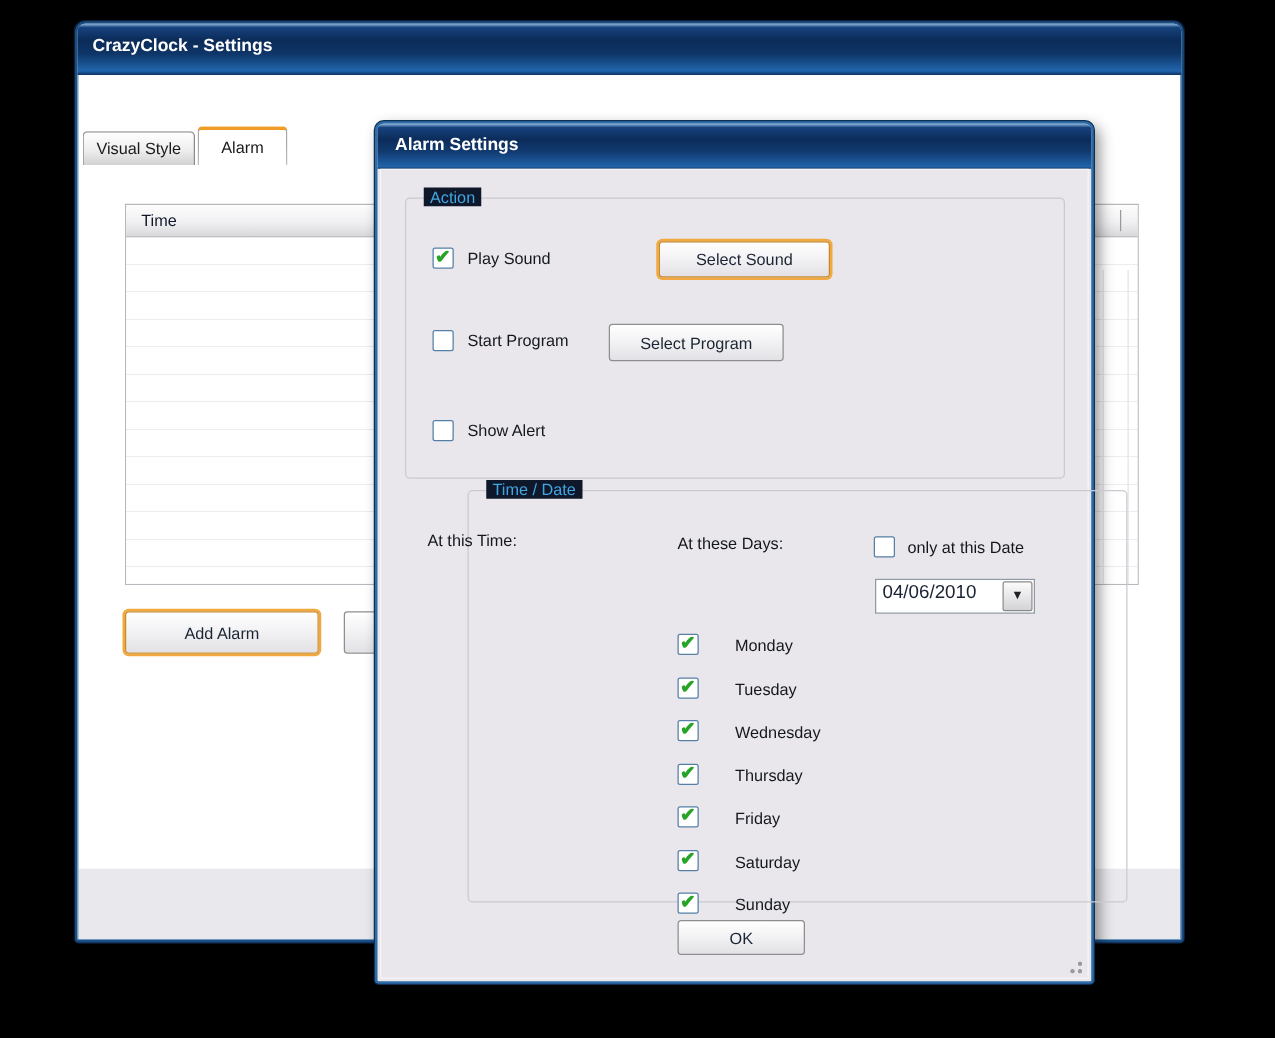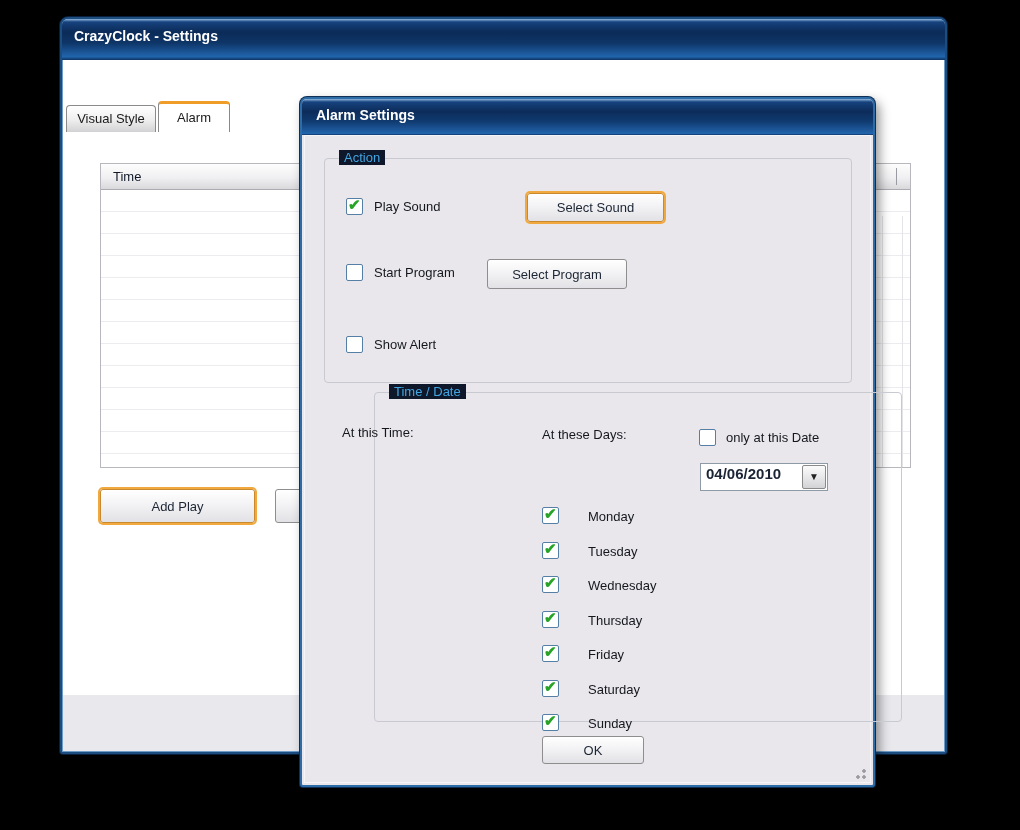"04/06/2010" .date-input { font-weight: bold -> none }
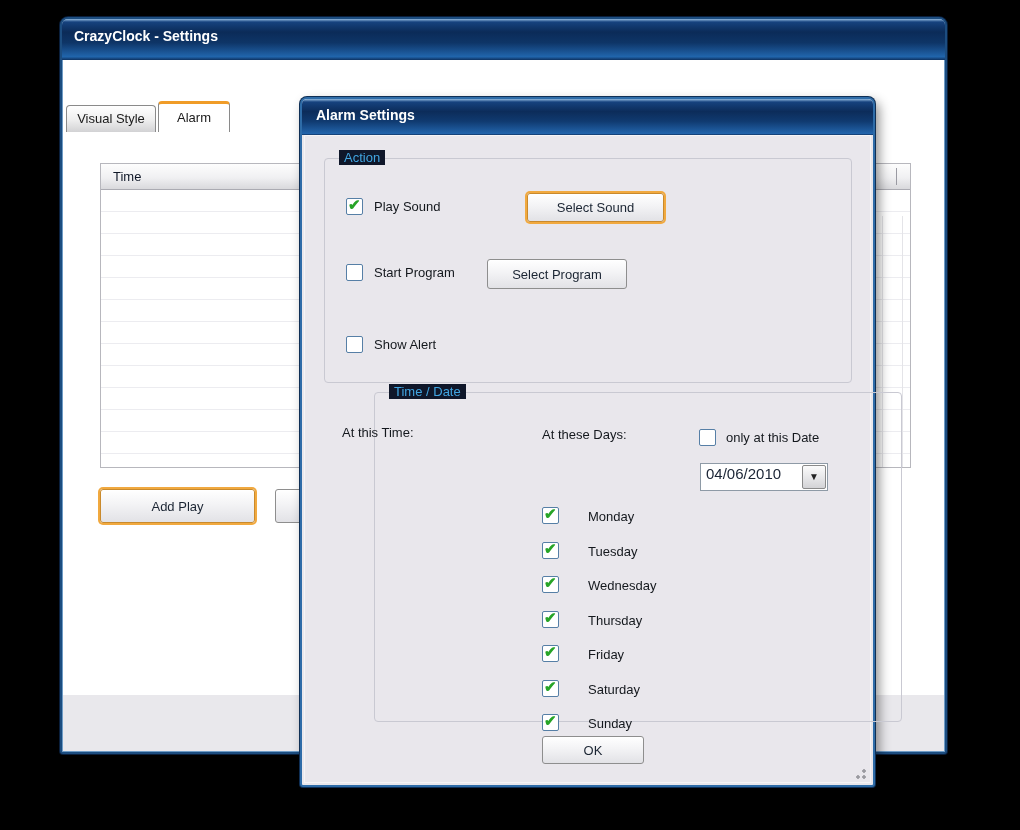"Add Play" button.xpbtn { text: Play -> Alarm }
